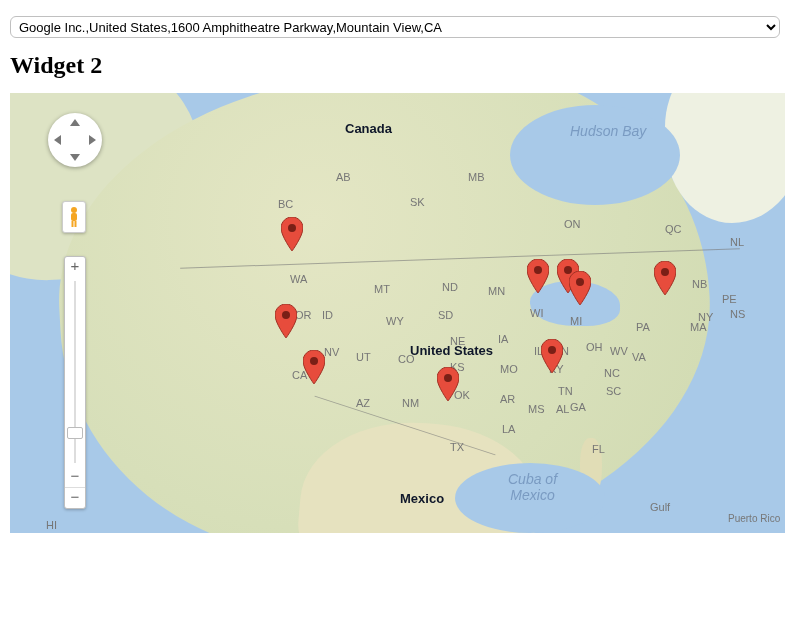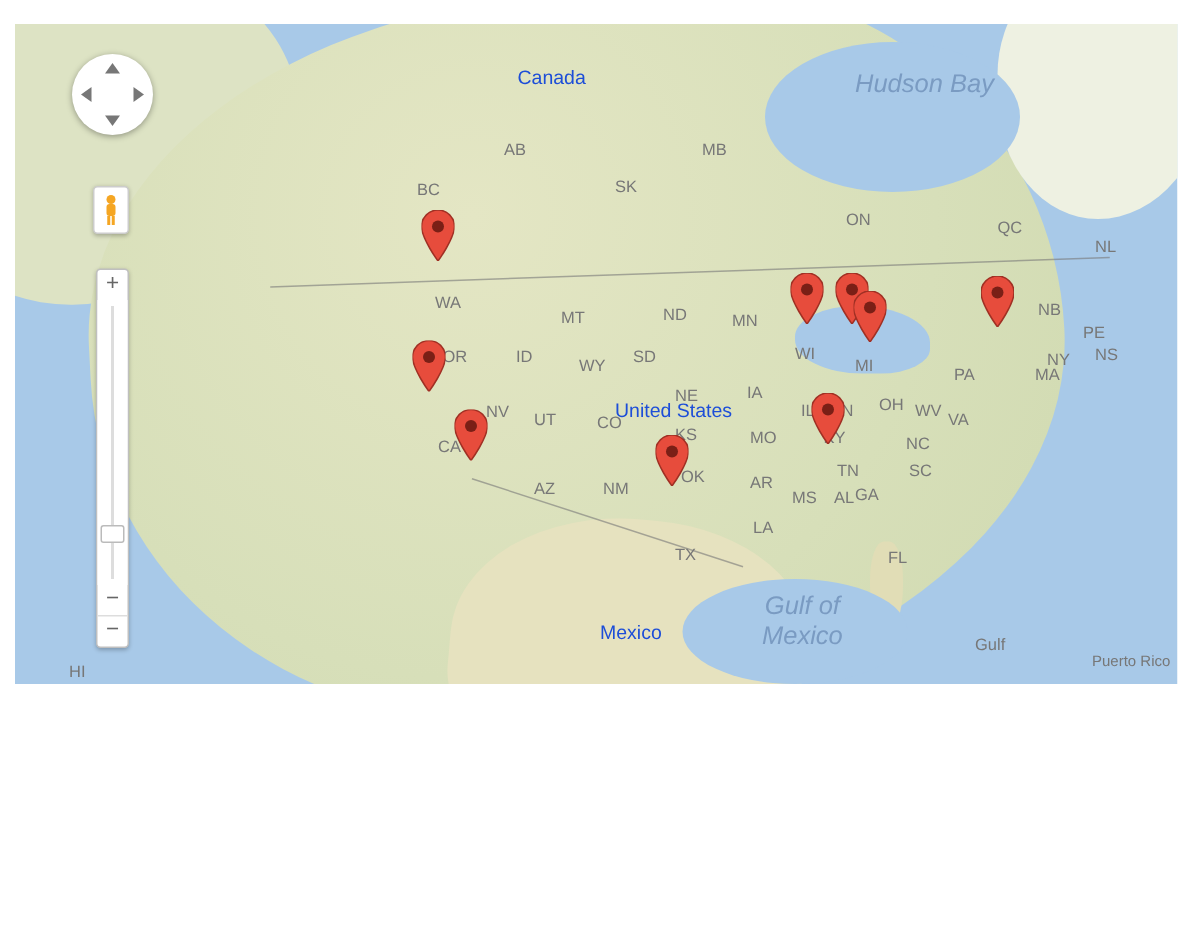"Google Inc.,United States,1600" div.sel-wrap { html: none -> <div> <select> <option>Google Inc.,United States,1600 Amphitheatre Parkway,Mountain View,CA</option> </select> </div> }
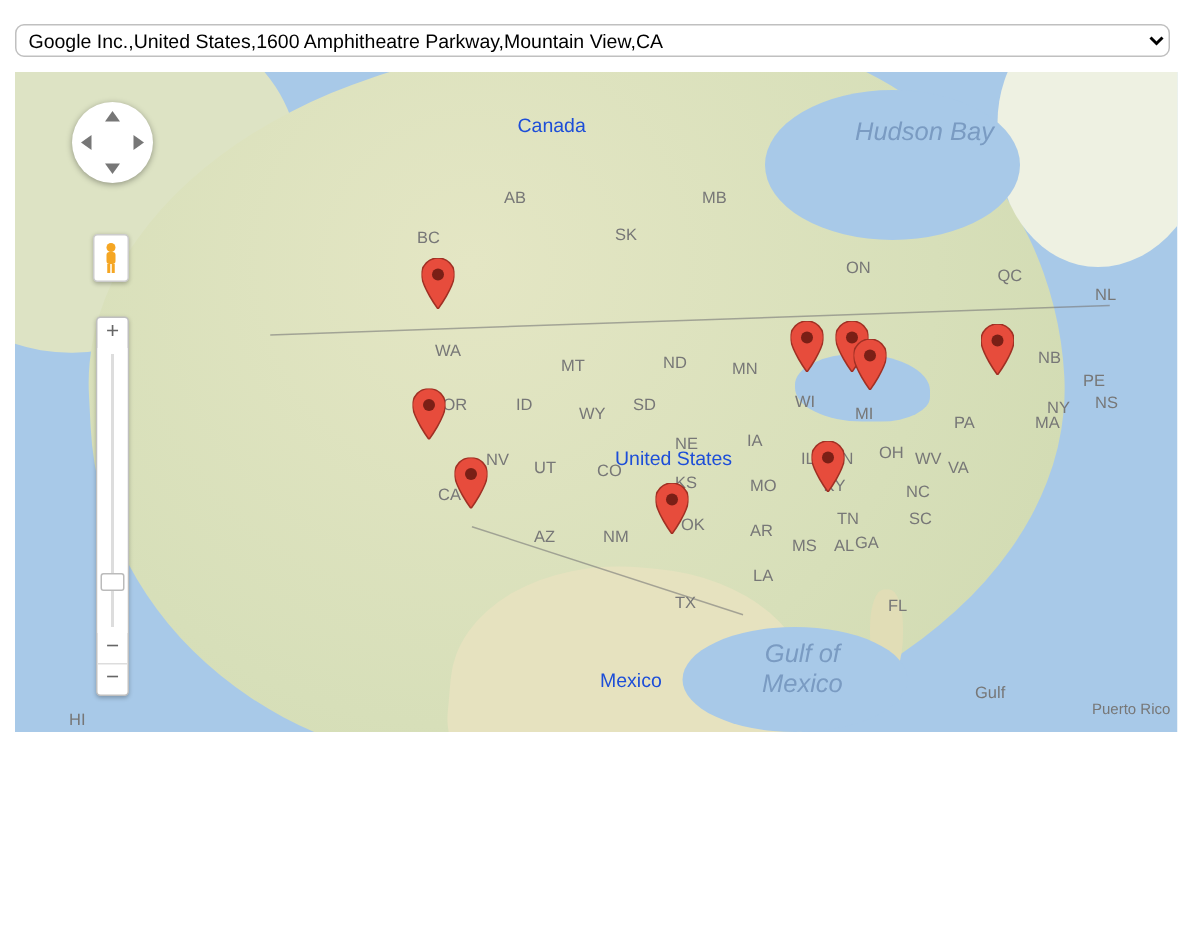"Widget 2" h2 { html: none -> <h2>Widget 2</h2> }
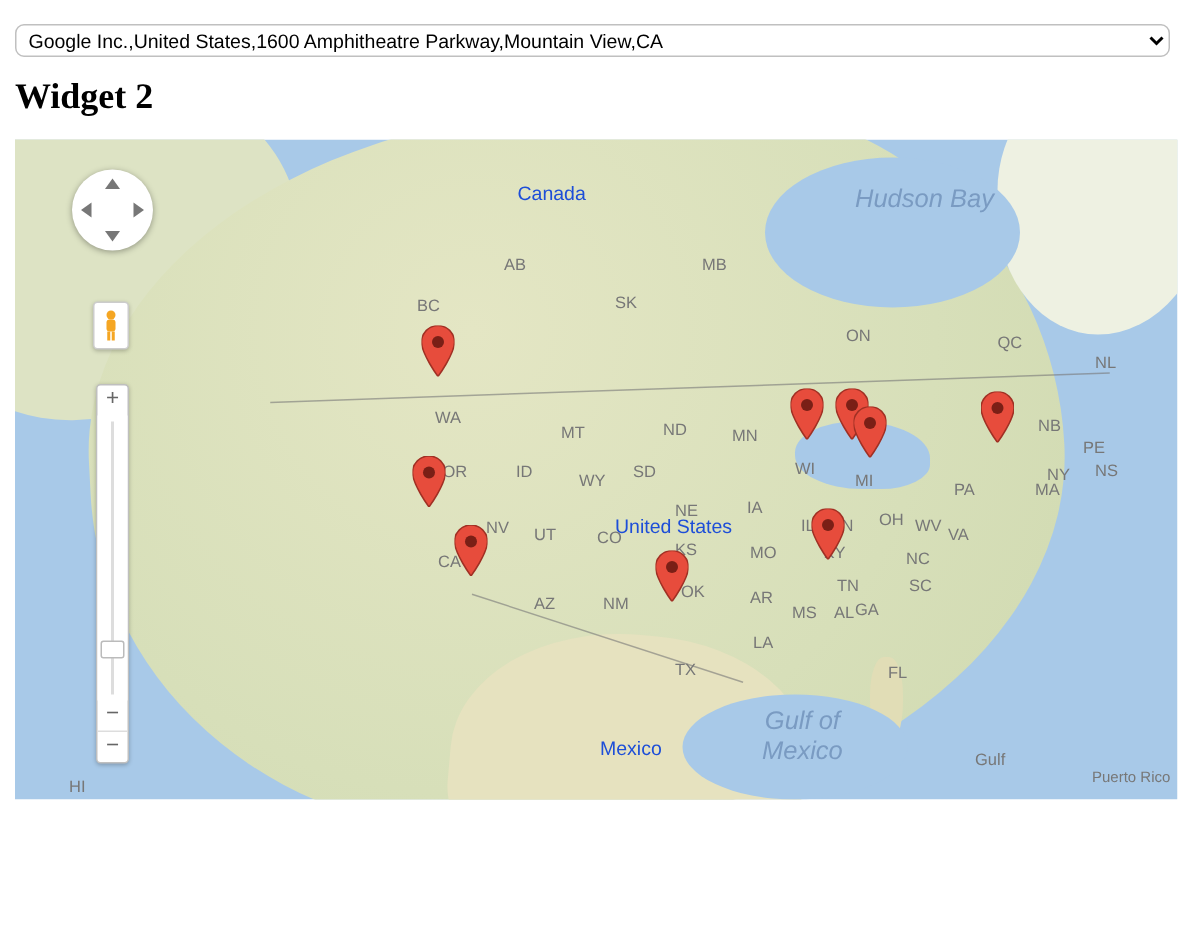"Canada" .lbl.country { color: #1d4ed8 -> #0f172a; font-weight: normal -> bold }
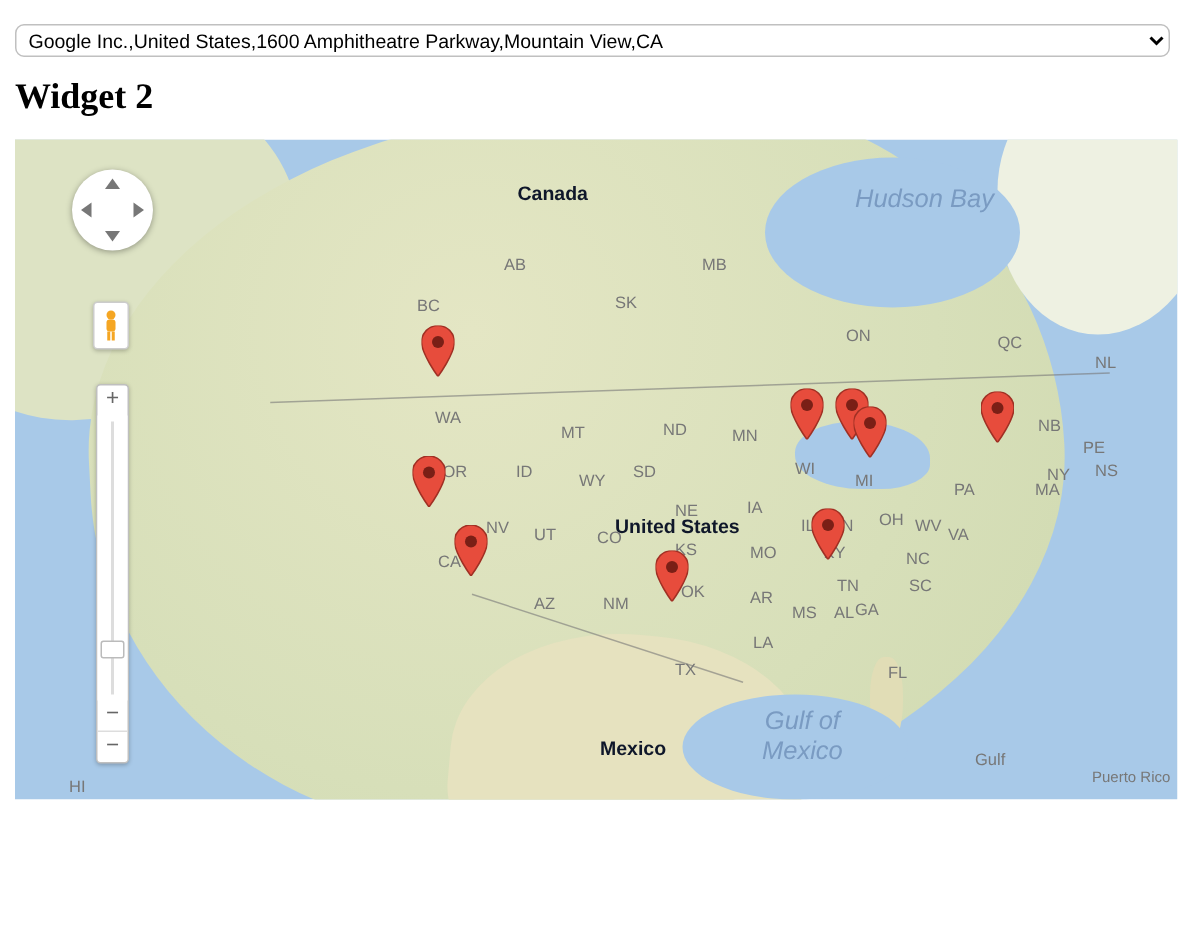"Hudson Bay" .lbl.water { font-size: 17px -> 14px }
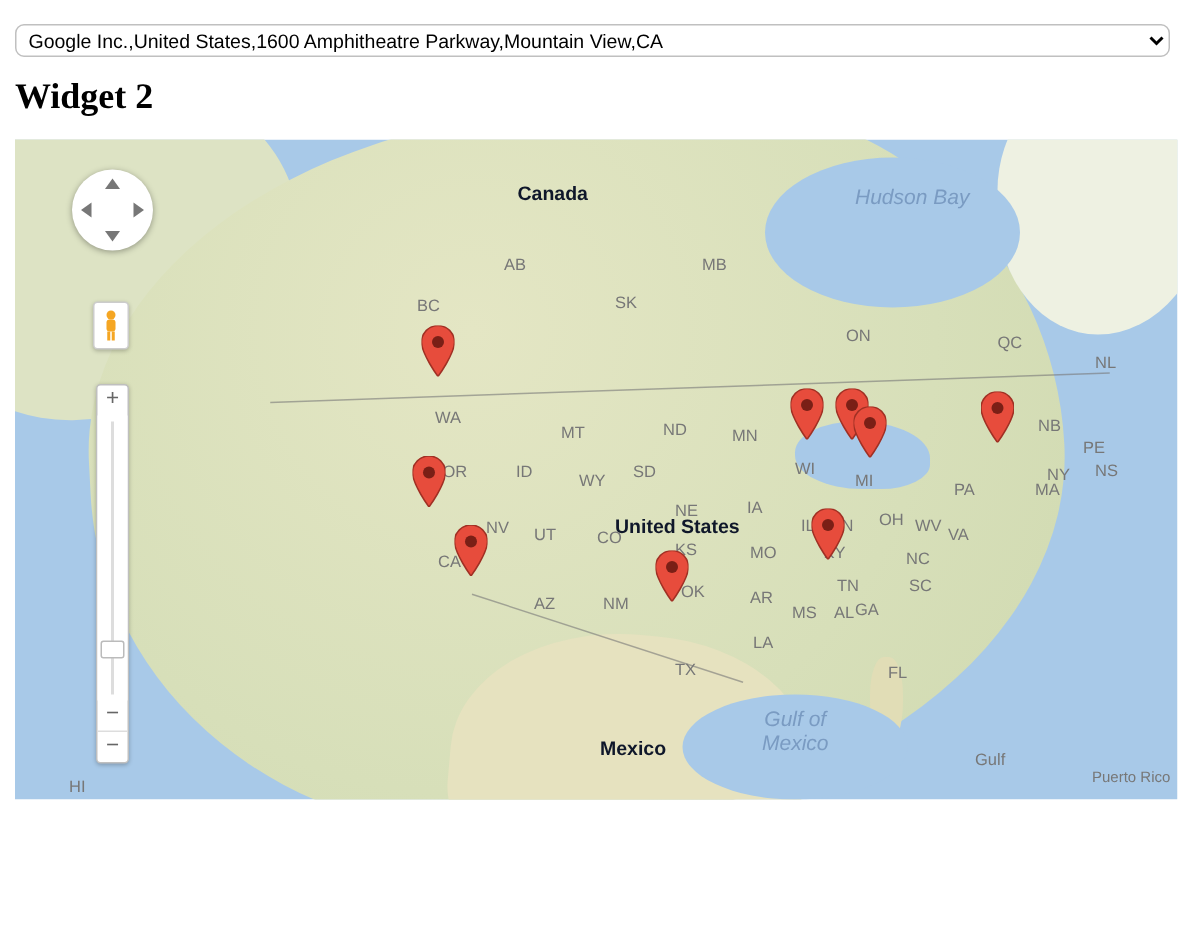"ID" span.lbl { left: 334px -> 312px }
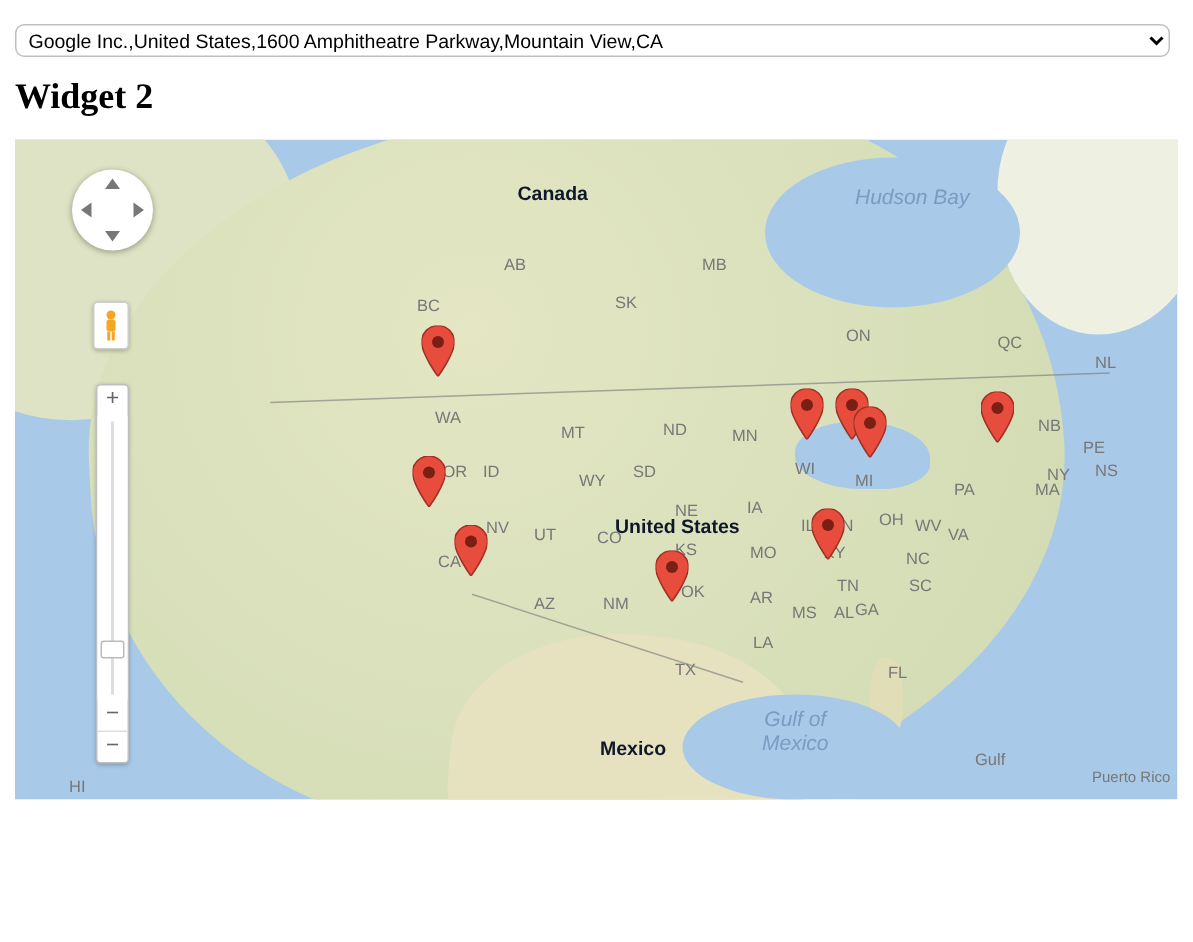"SD" span.lbl { left: 412px -> 428px }
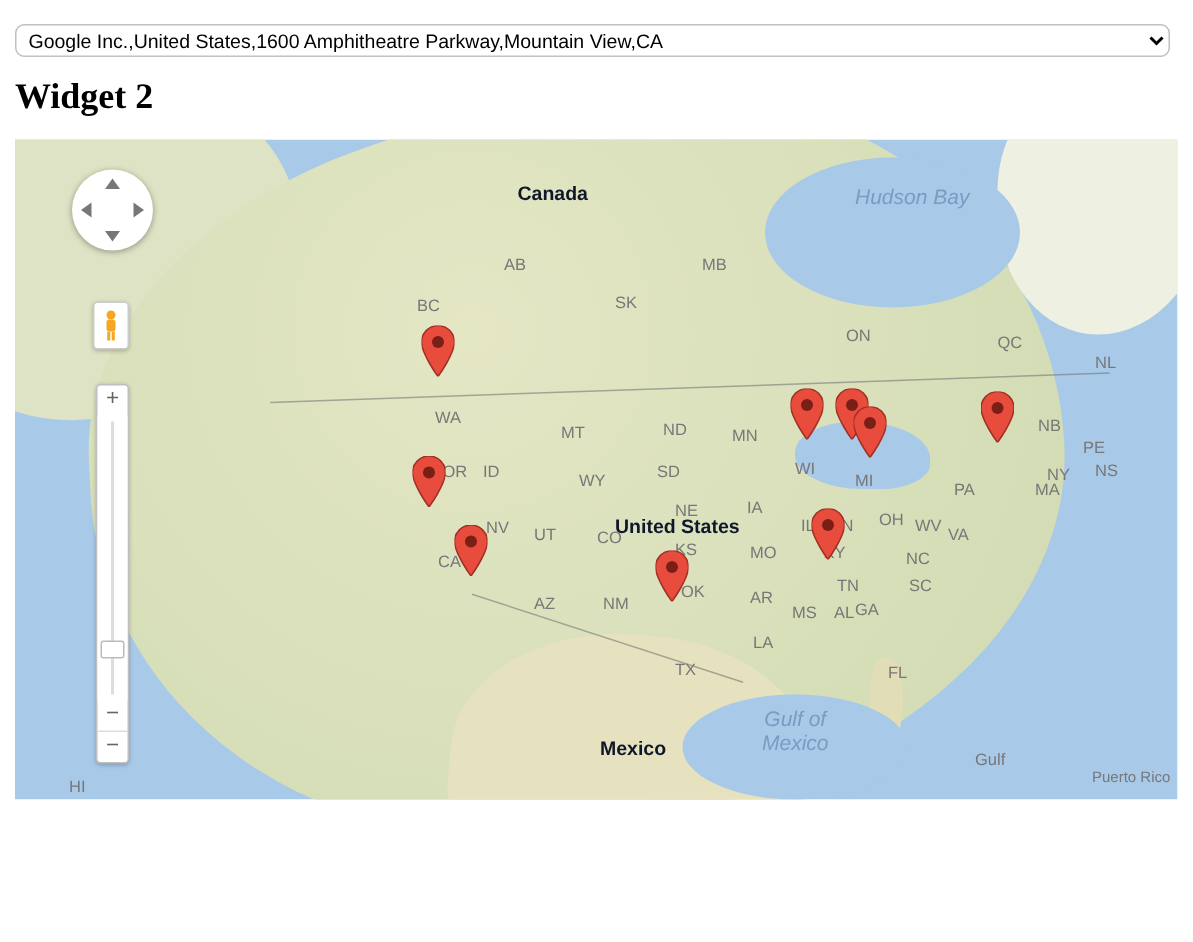"Gulf of" span.lbl { text: Gulf -> Cuba }
